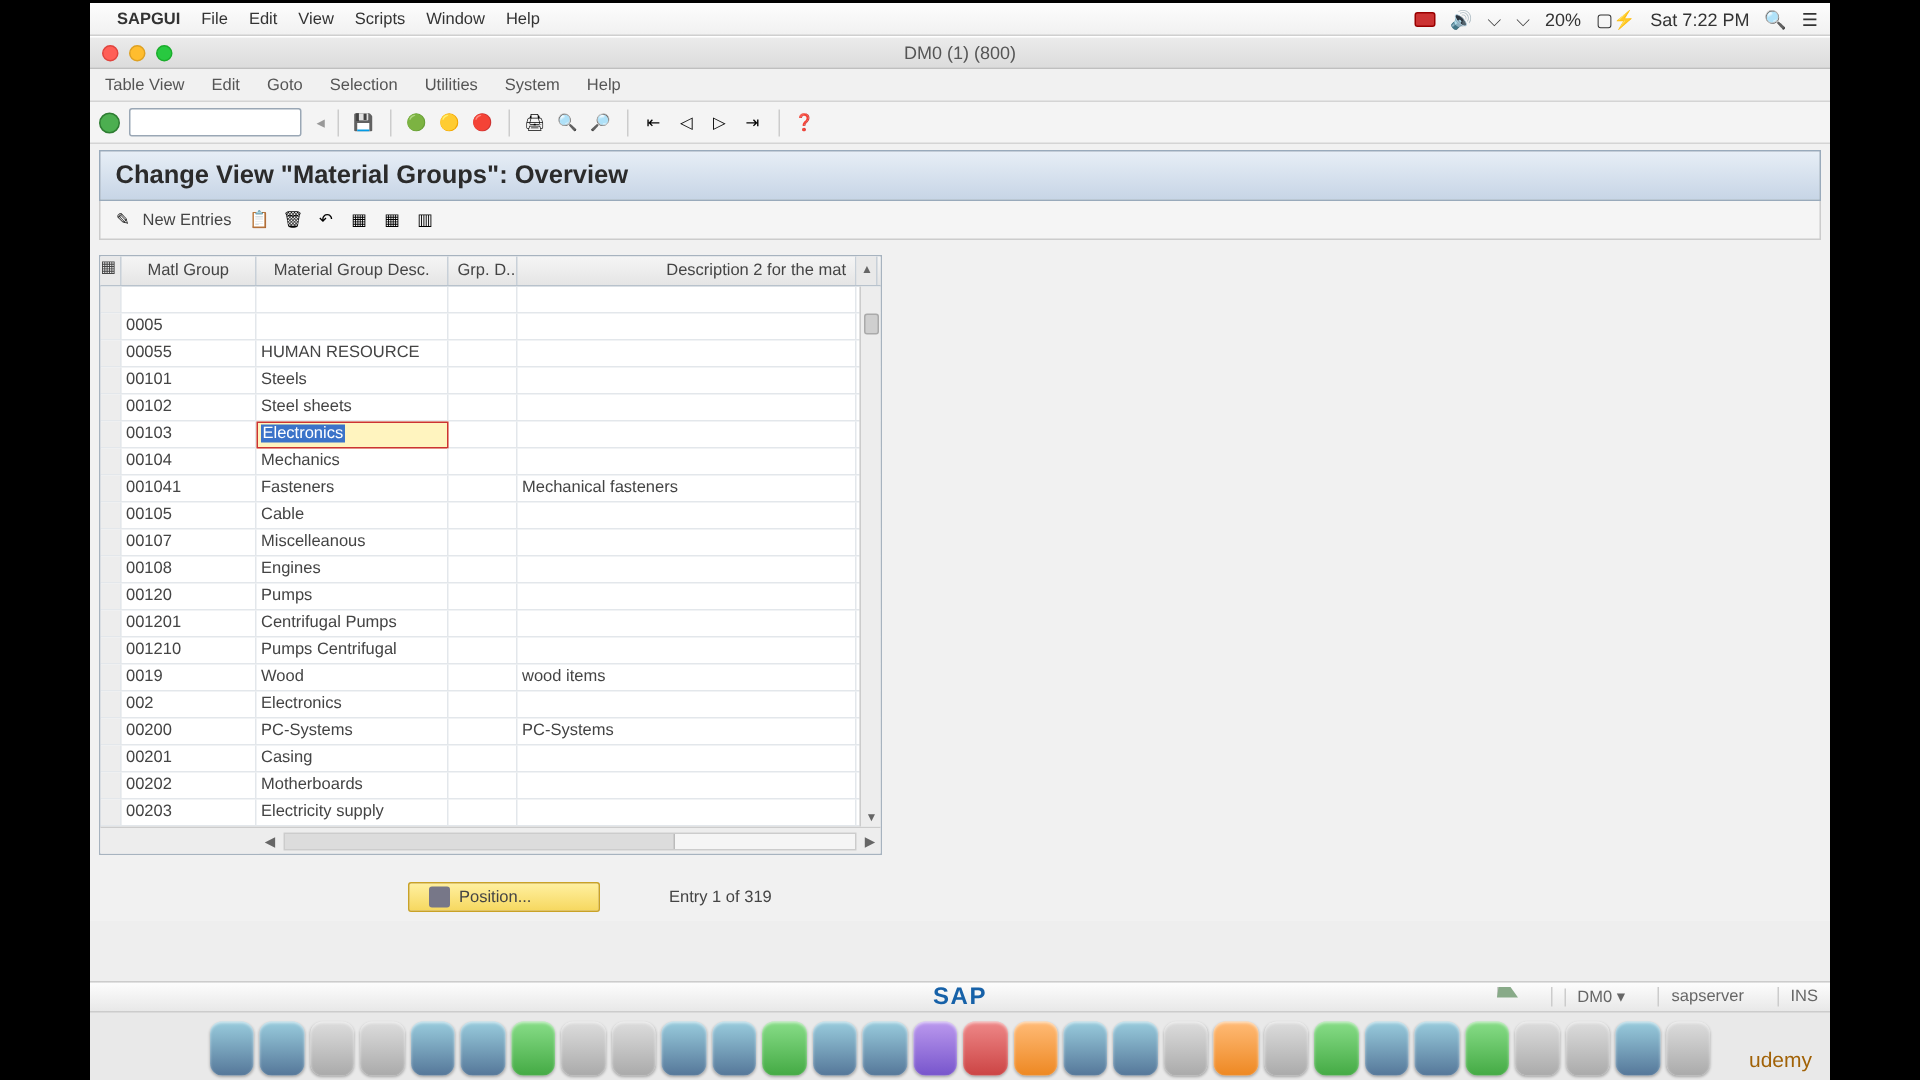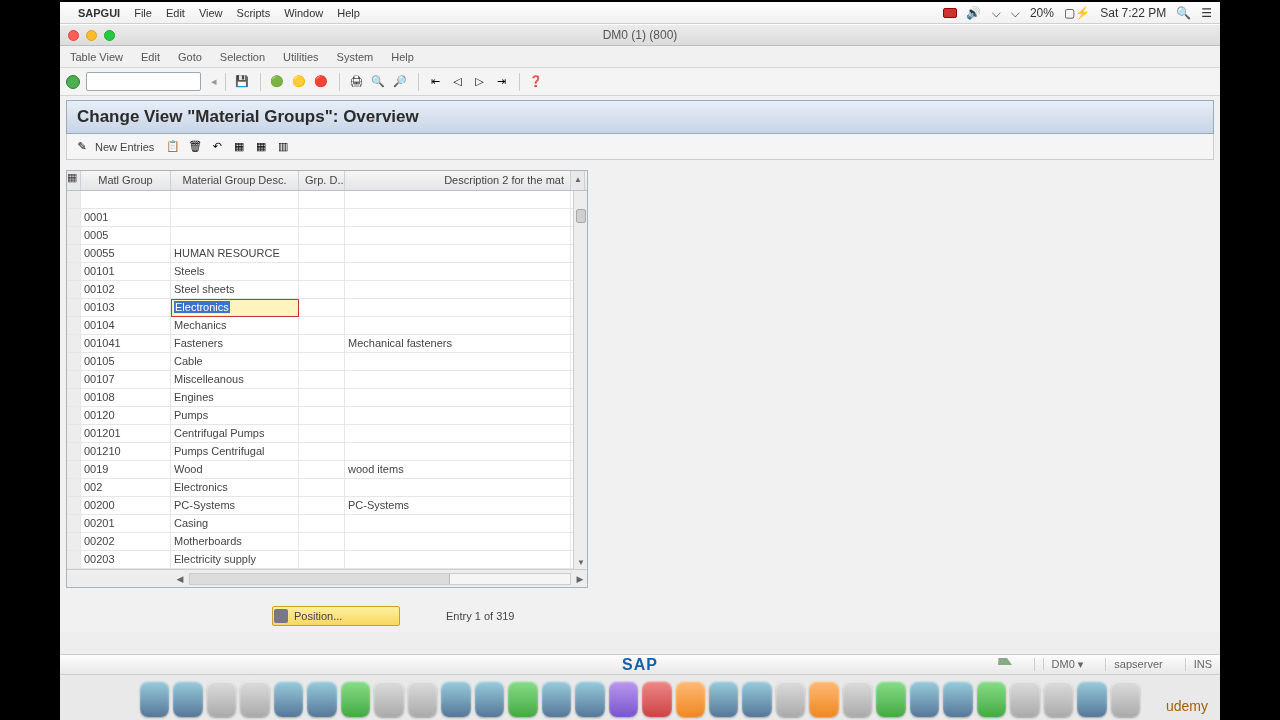"0001" div.row { html: <div> <div></div> <div>0001</div> <div></div> <div></div> <div></div> </div> -> none }
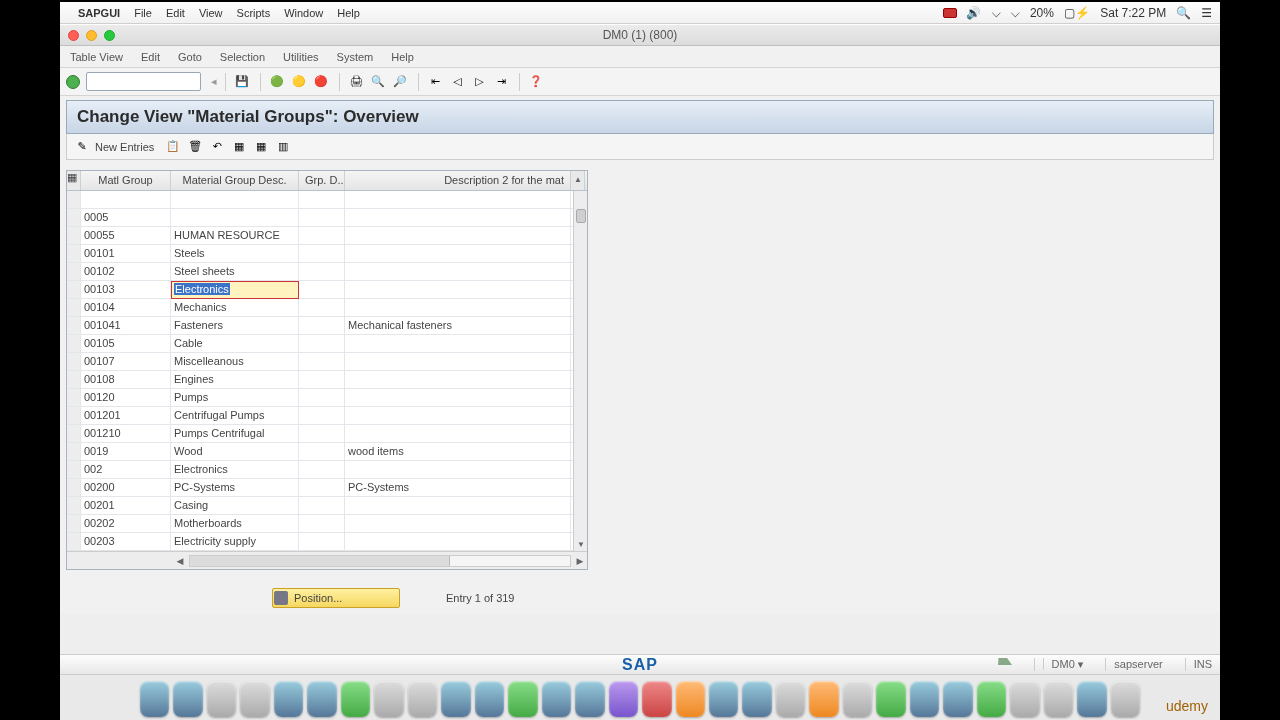"Position..." .position-btn { padding-left: 1px -> 13px }
